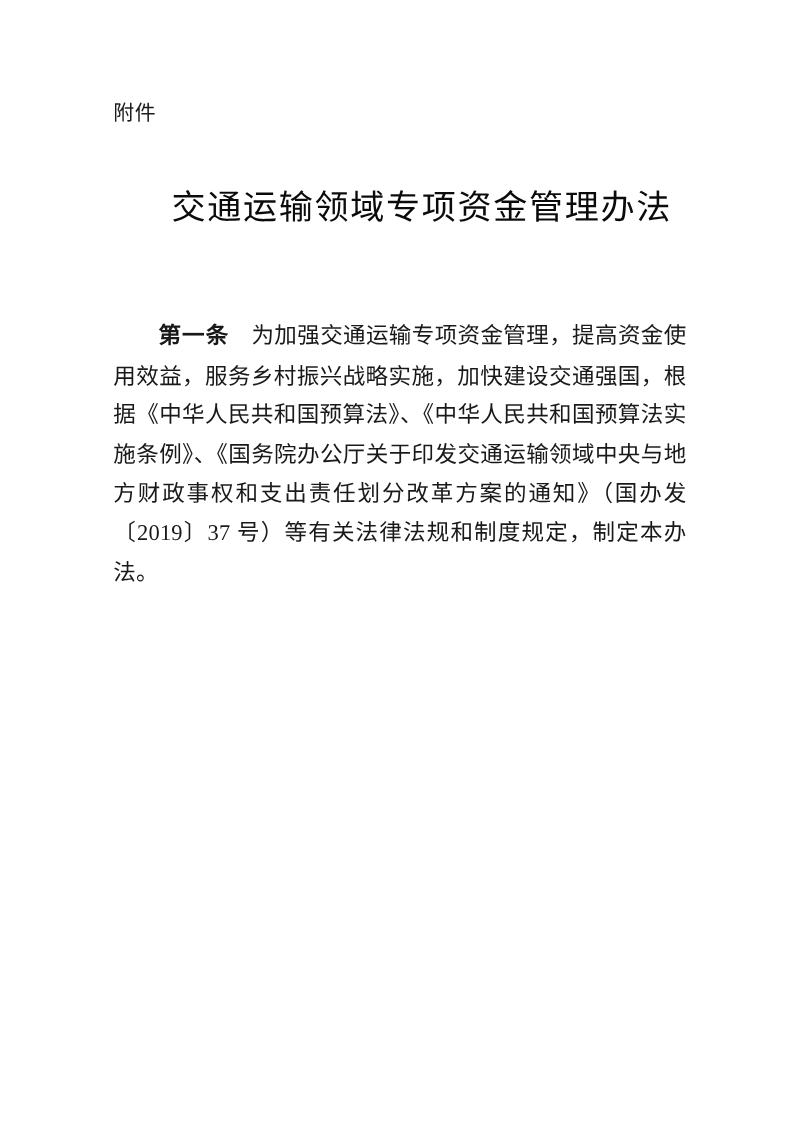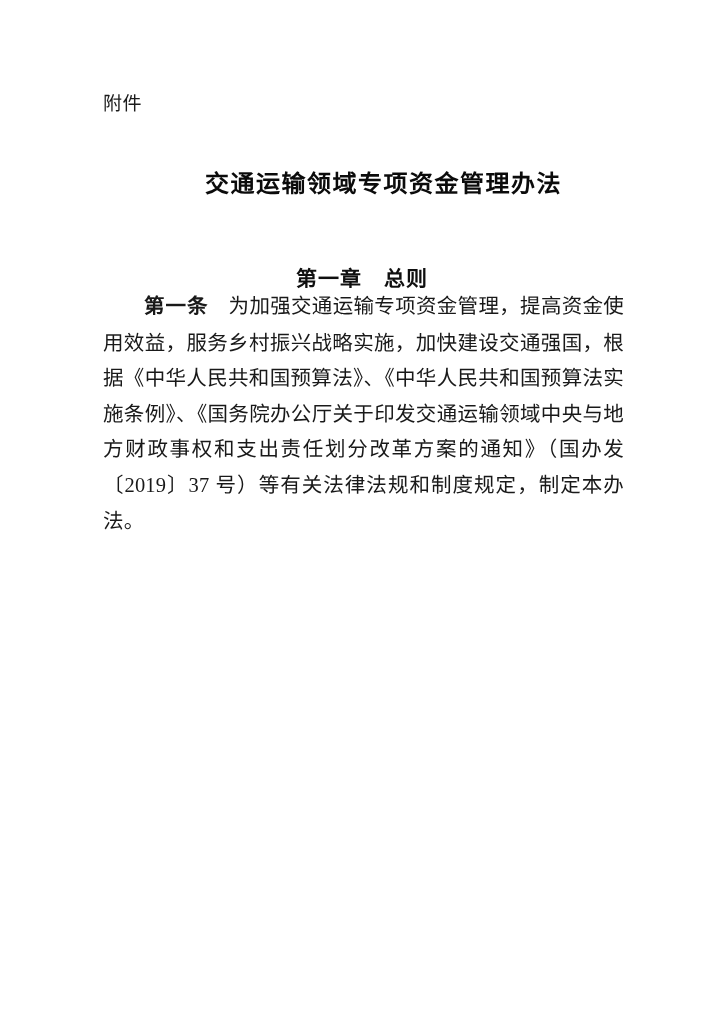"交通运输领域专项资金管理办法" .doc-title { font-size: 24px -> 31px; font-weight: 700 -> 400 }
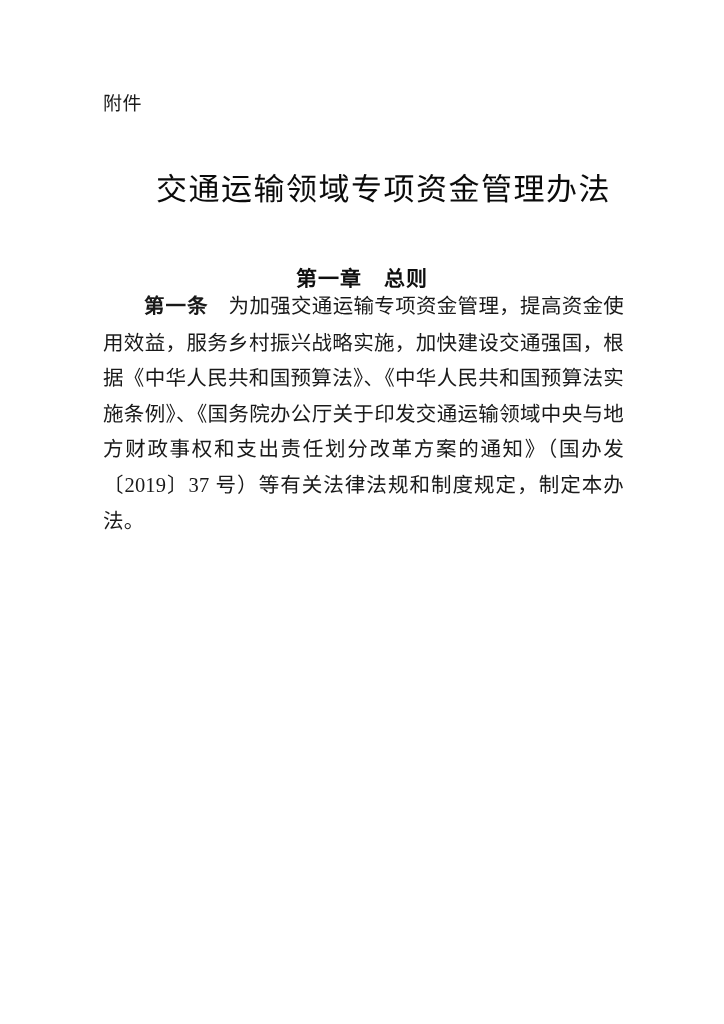"第一章 总则" h2.chapter-heading { html: <h2>第一章 总则</h2> -> none }
